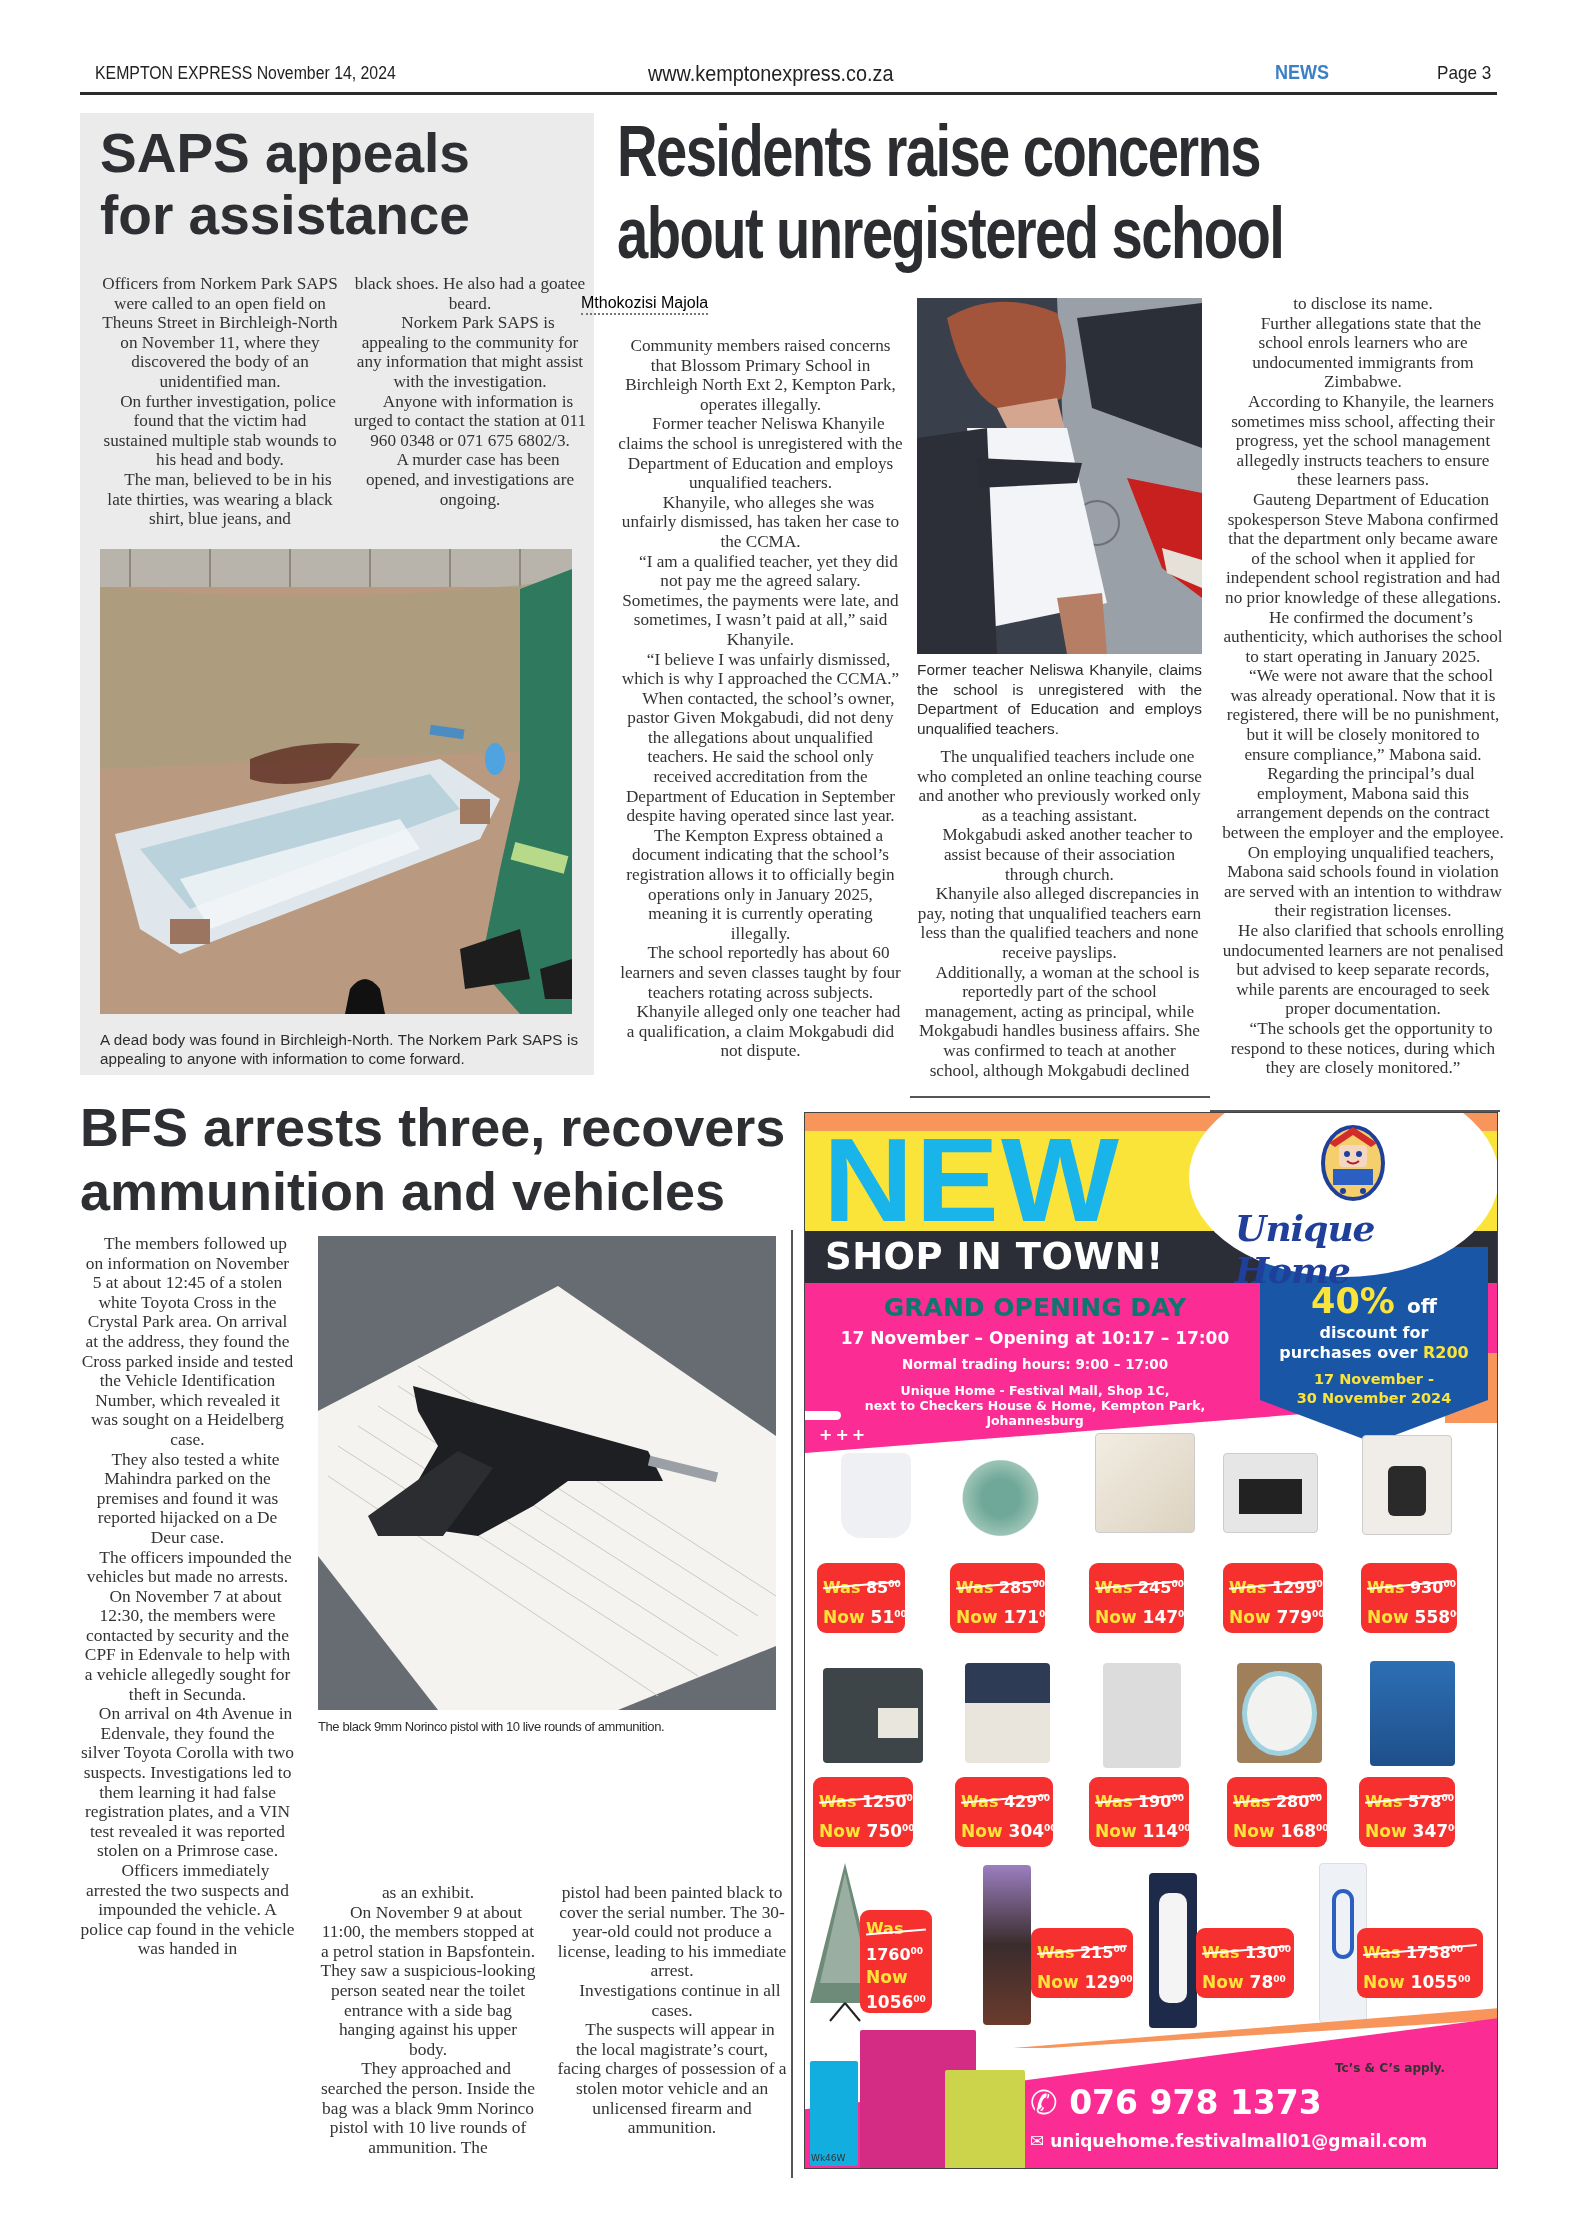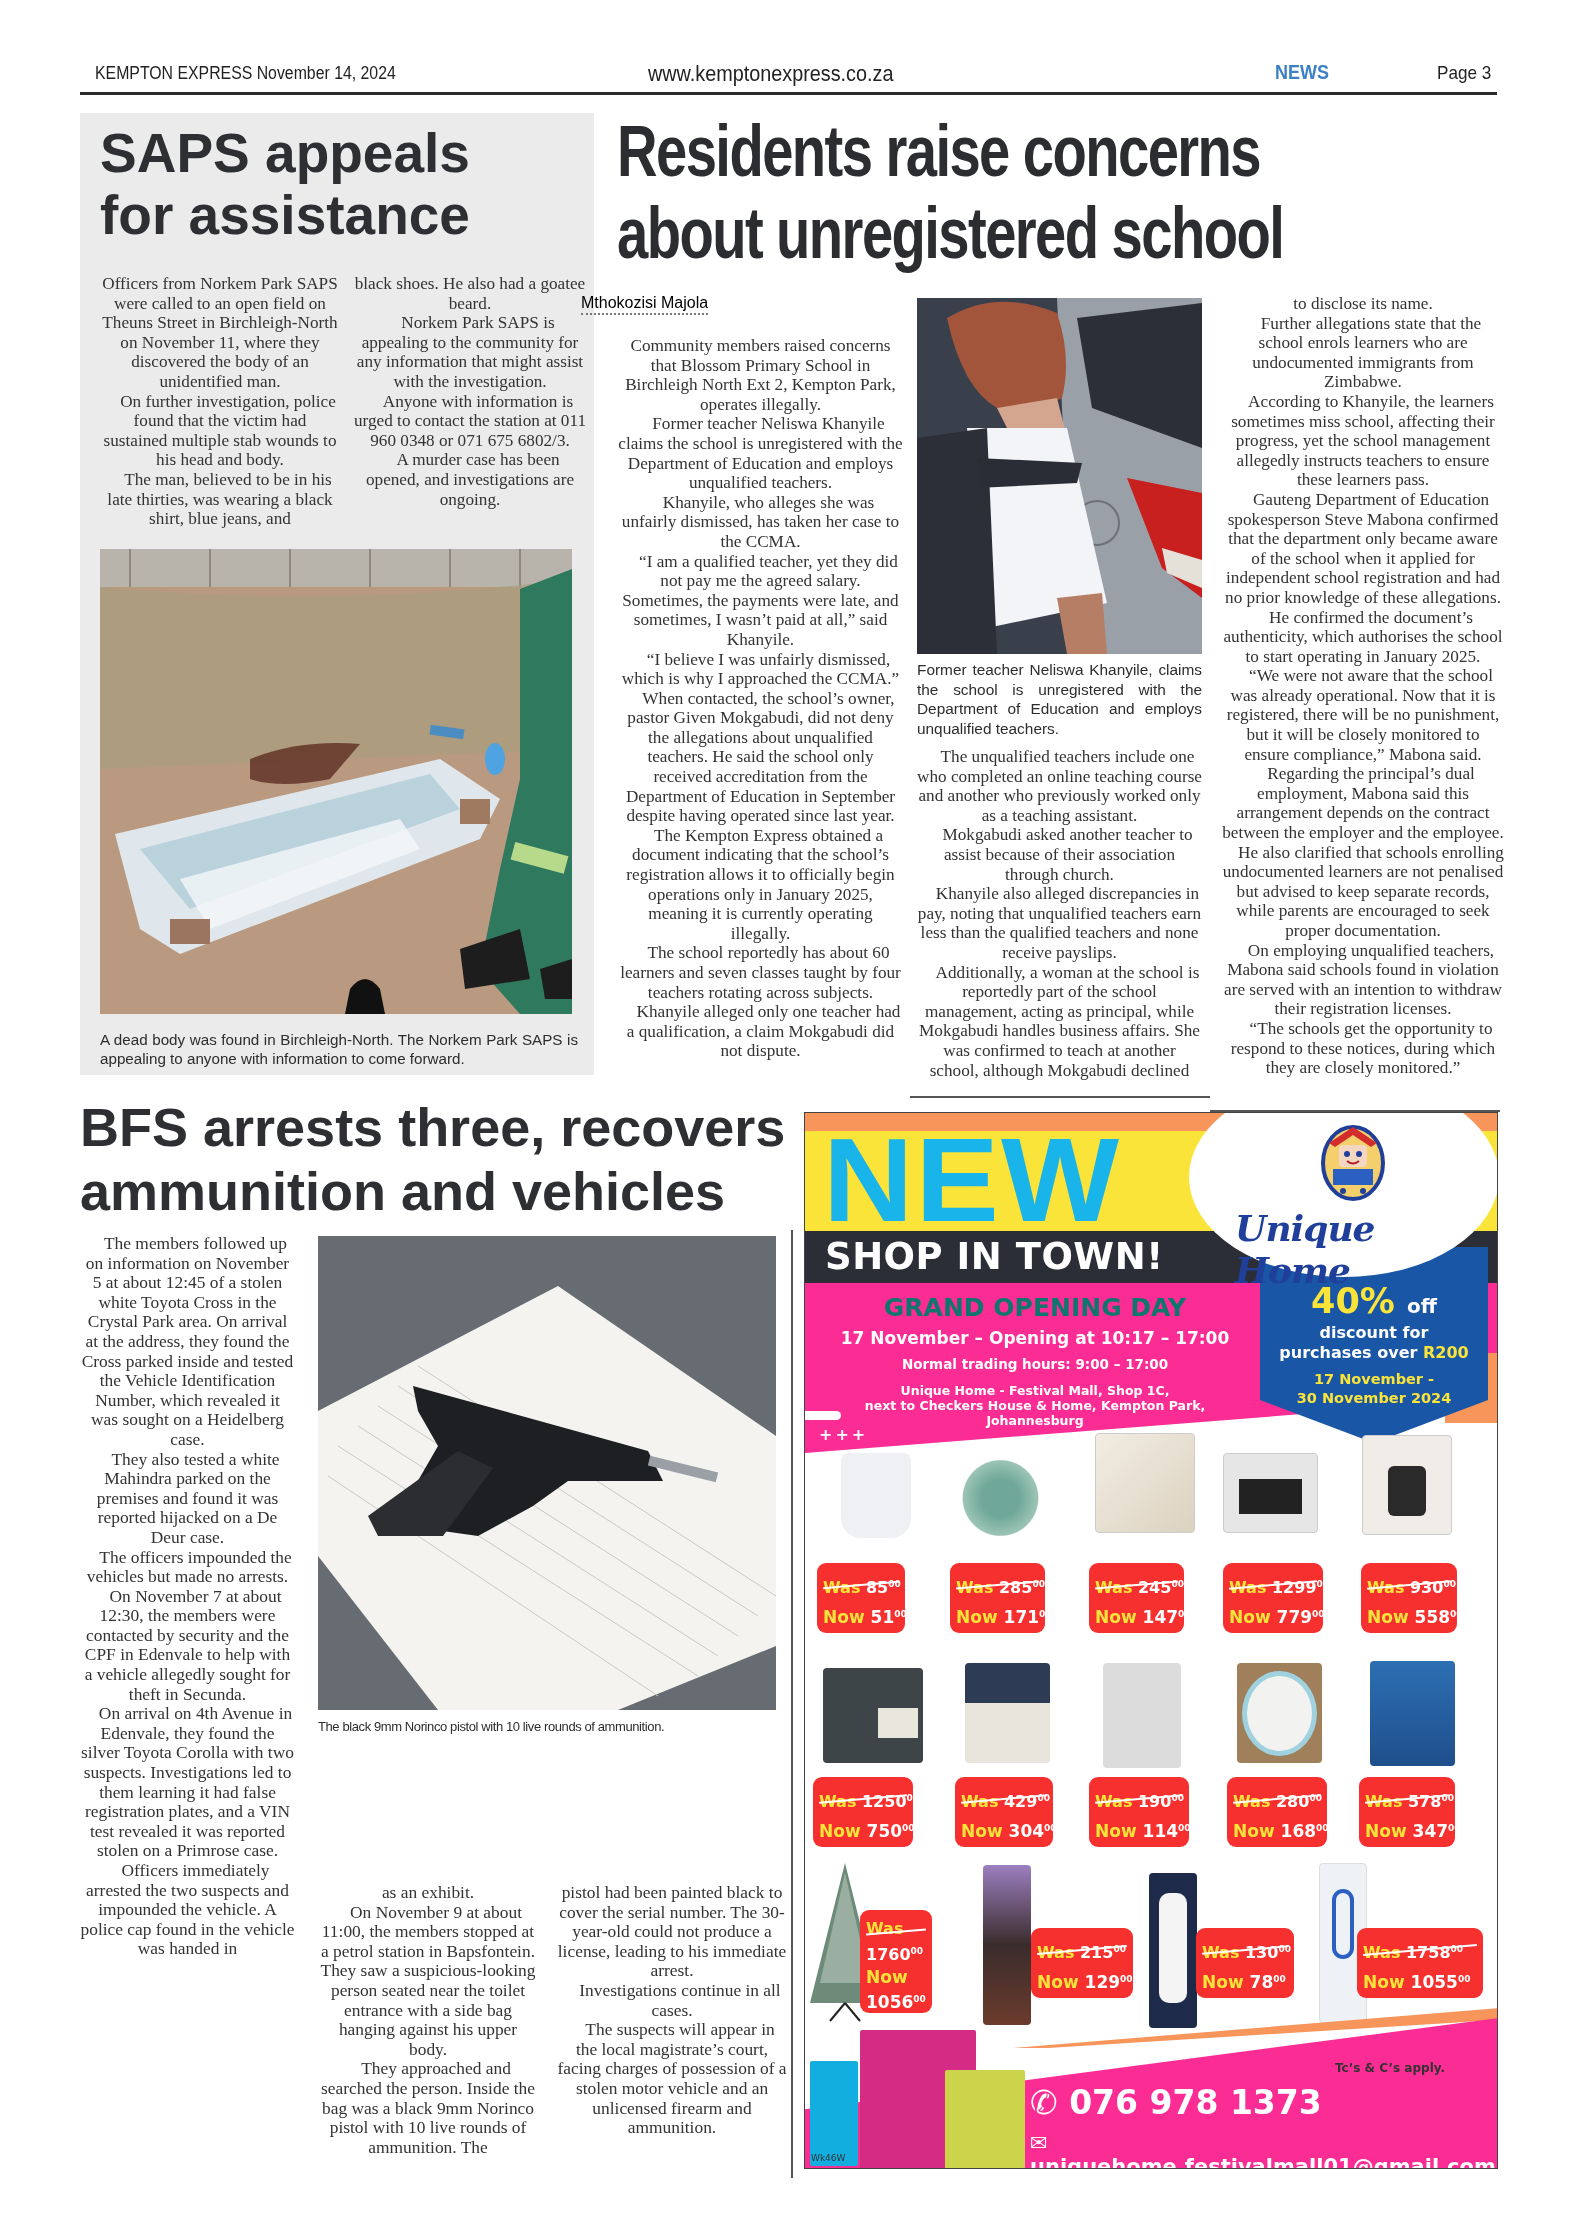"He also clarified that schools" p { order: before "On employing unqualified teachers," -> after "On employing unqualified teachers," }
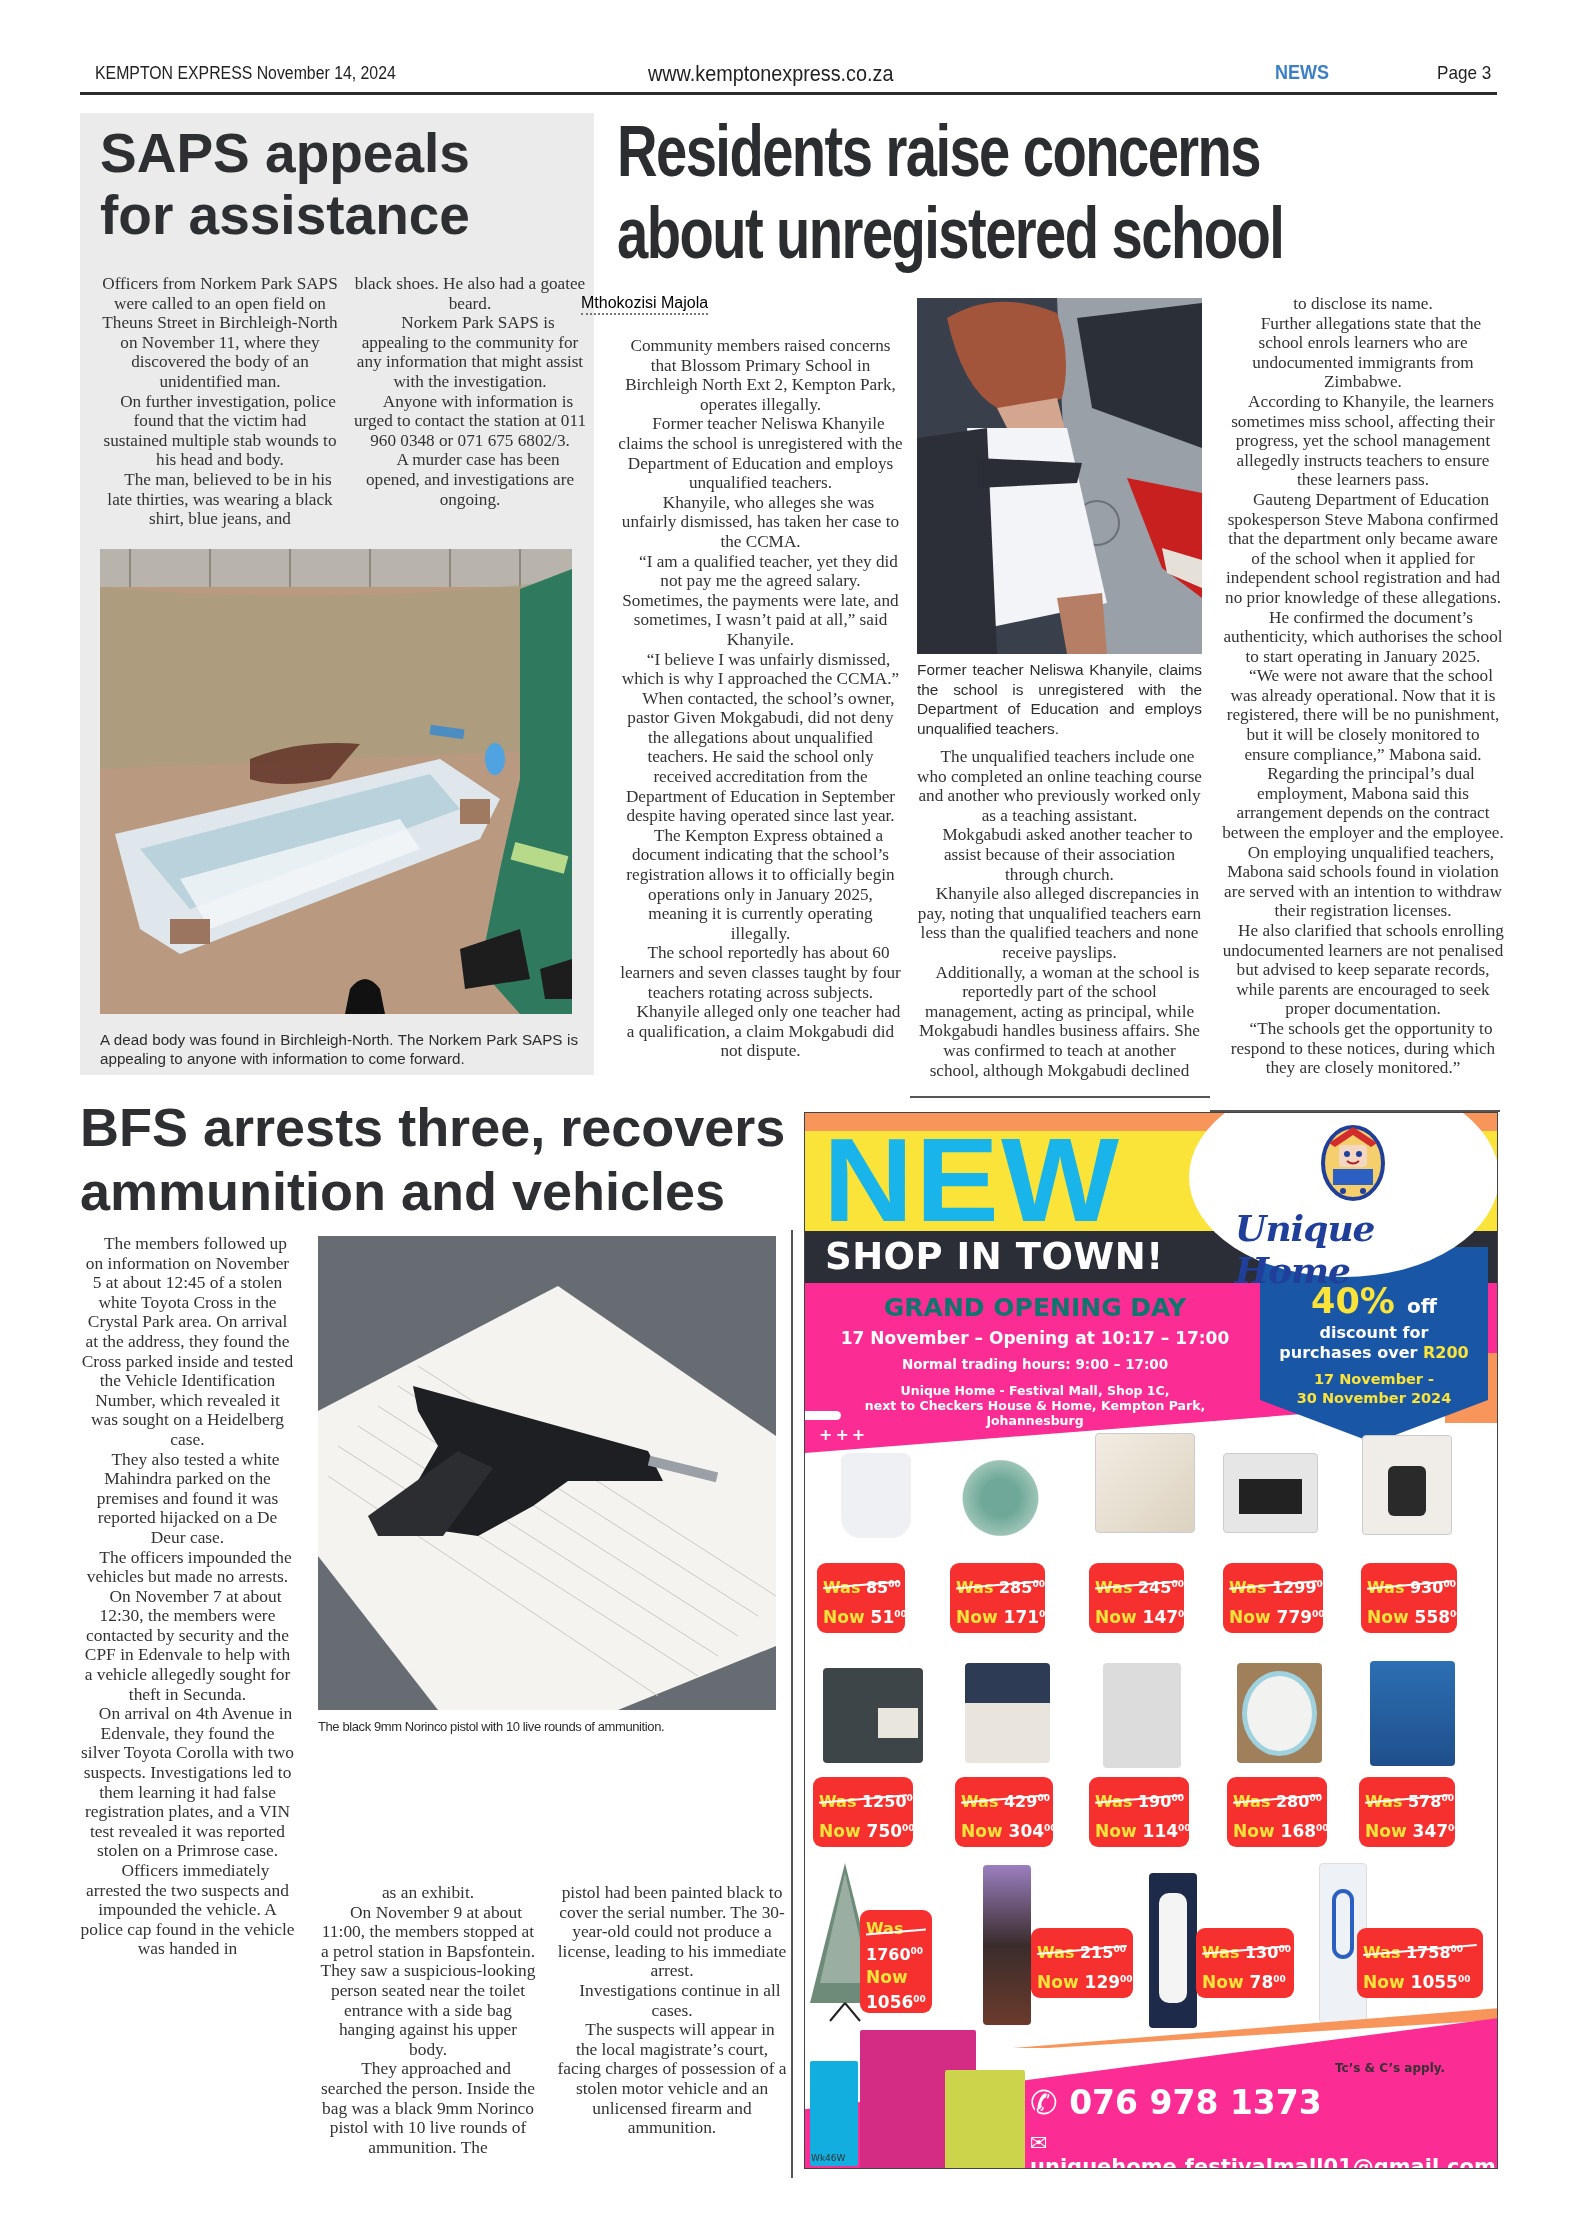"✉ uniquehome.festivalmall01@gmail.com" .ad .email { font-size: 21px -> 17px }
